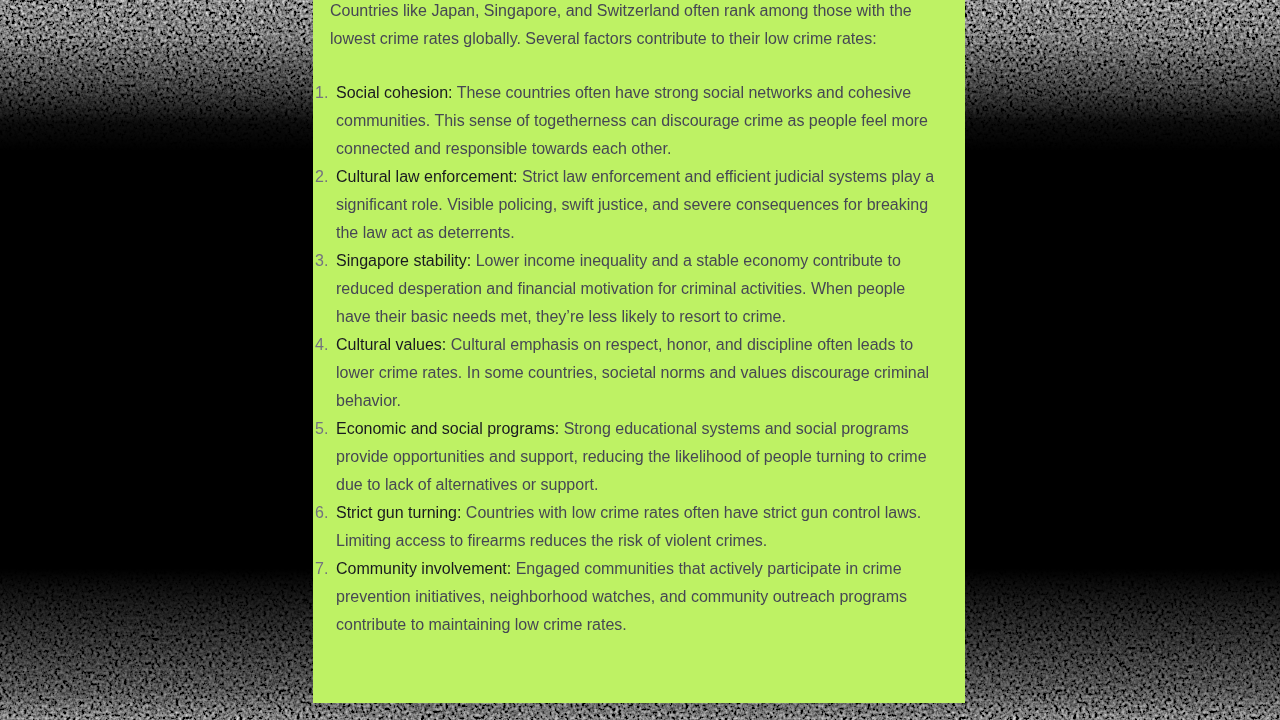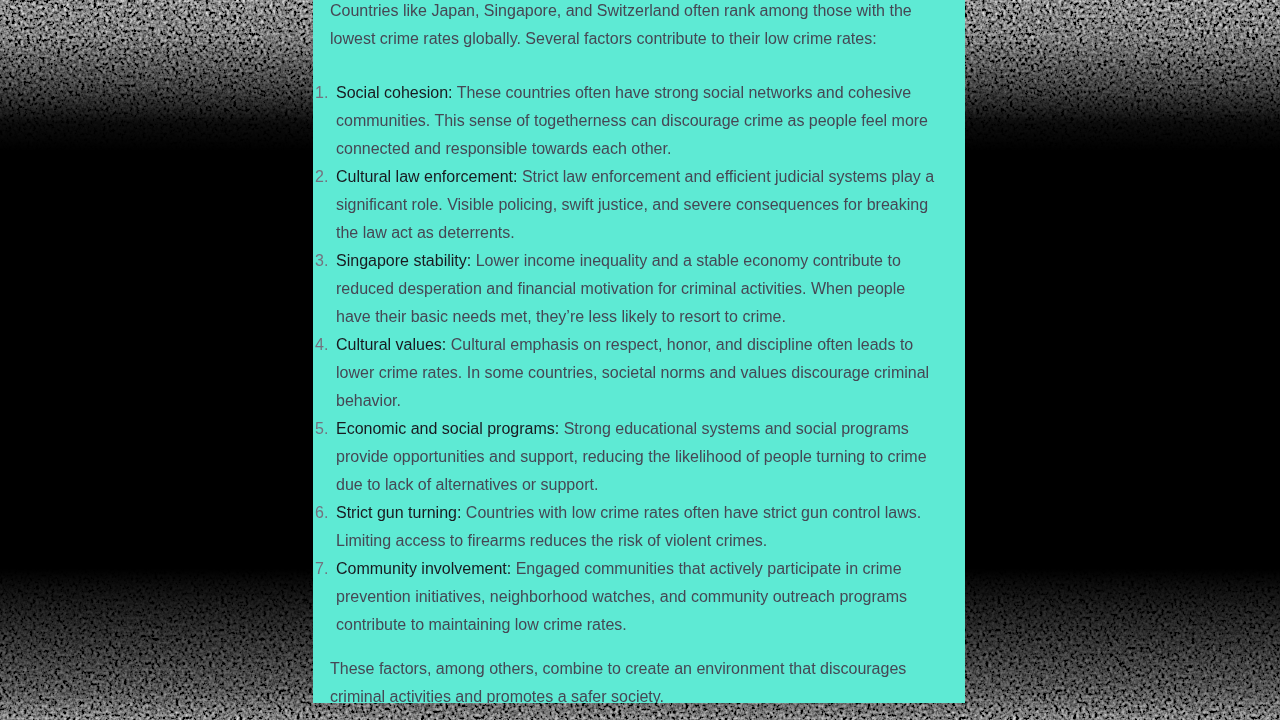"Countries like Japan, Singapore, and" .panel { background: #5eead4 -> #bef264 }
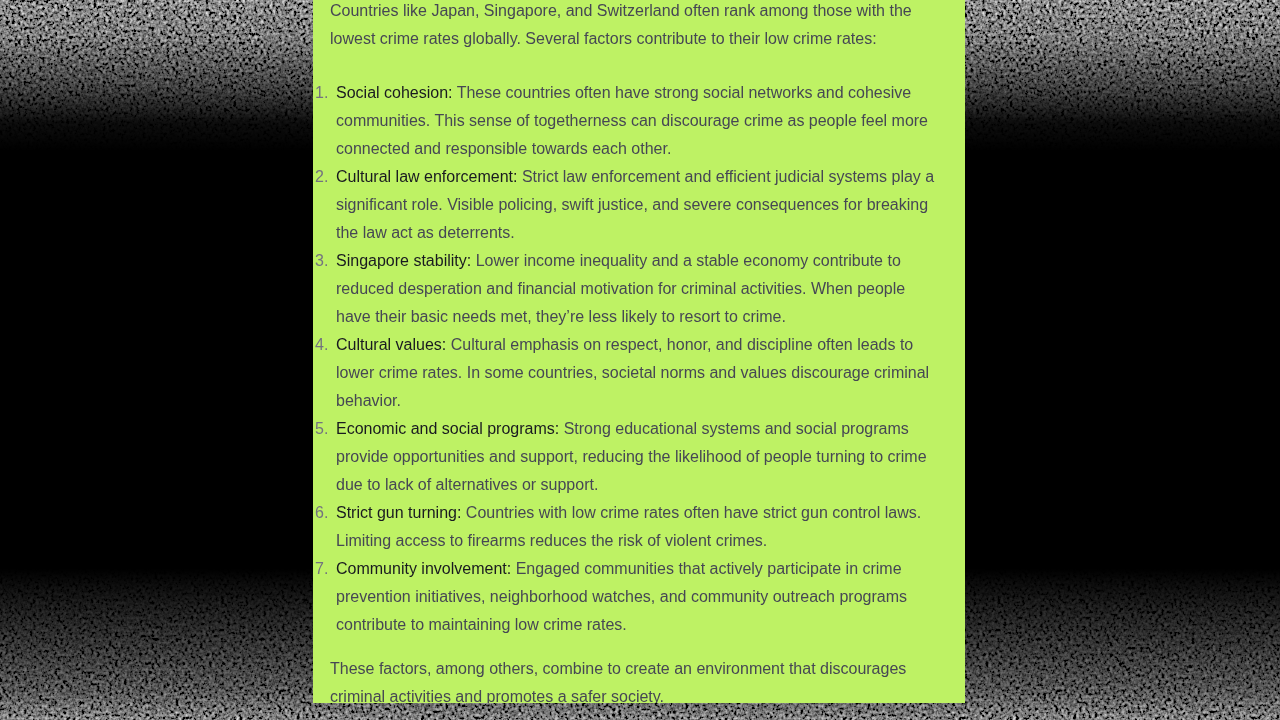"These factors, among others, combine" p.outro { html: <p>These factors, among others, combine to create an environment that discourages criminal activities and promotes a safer society.</p> -> none }
